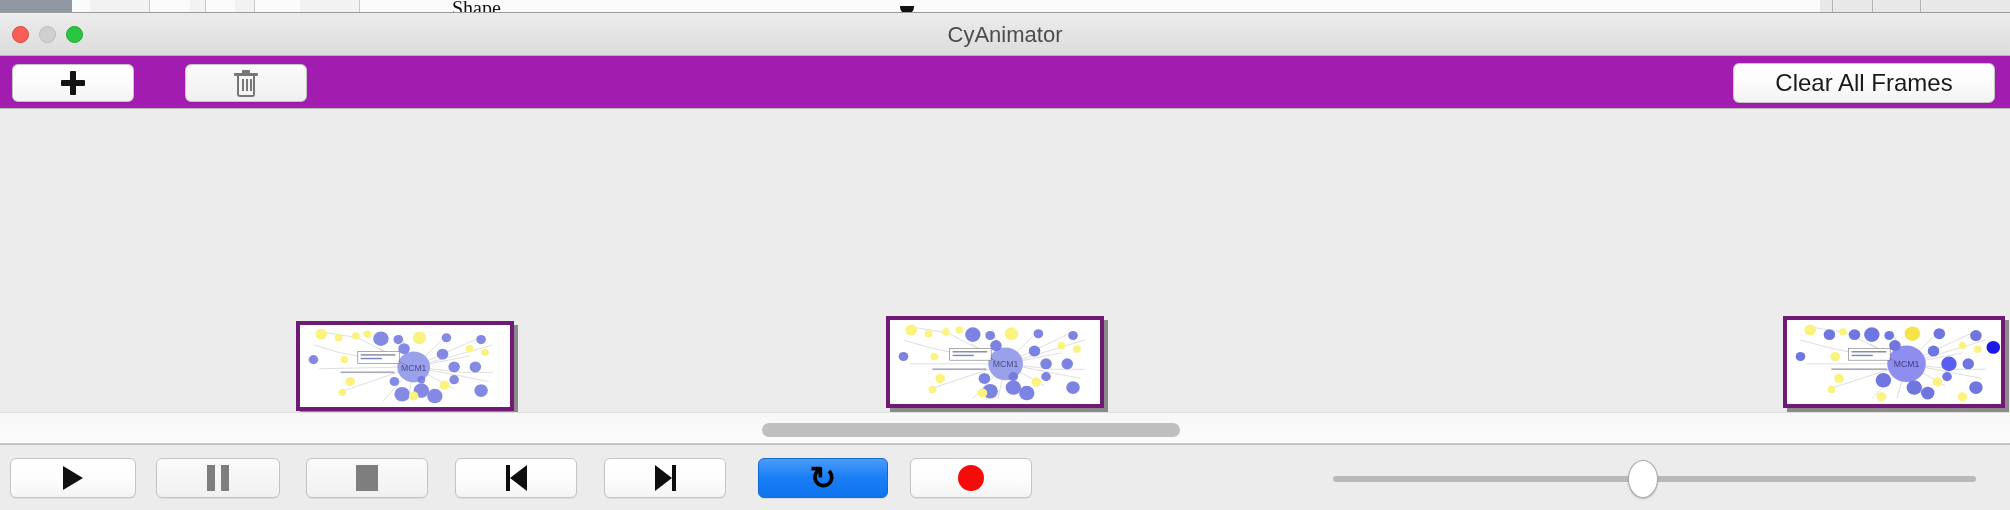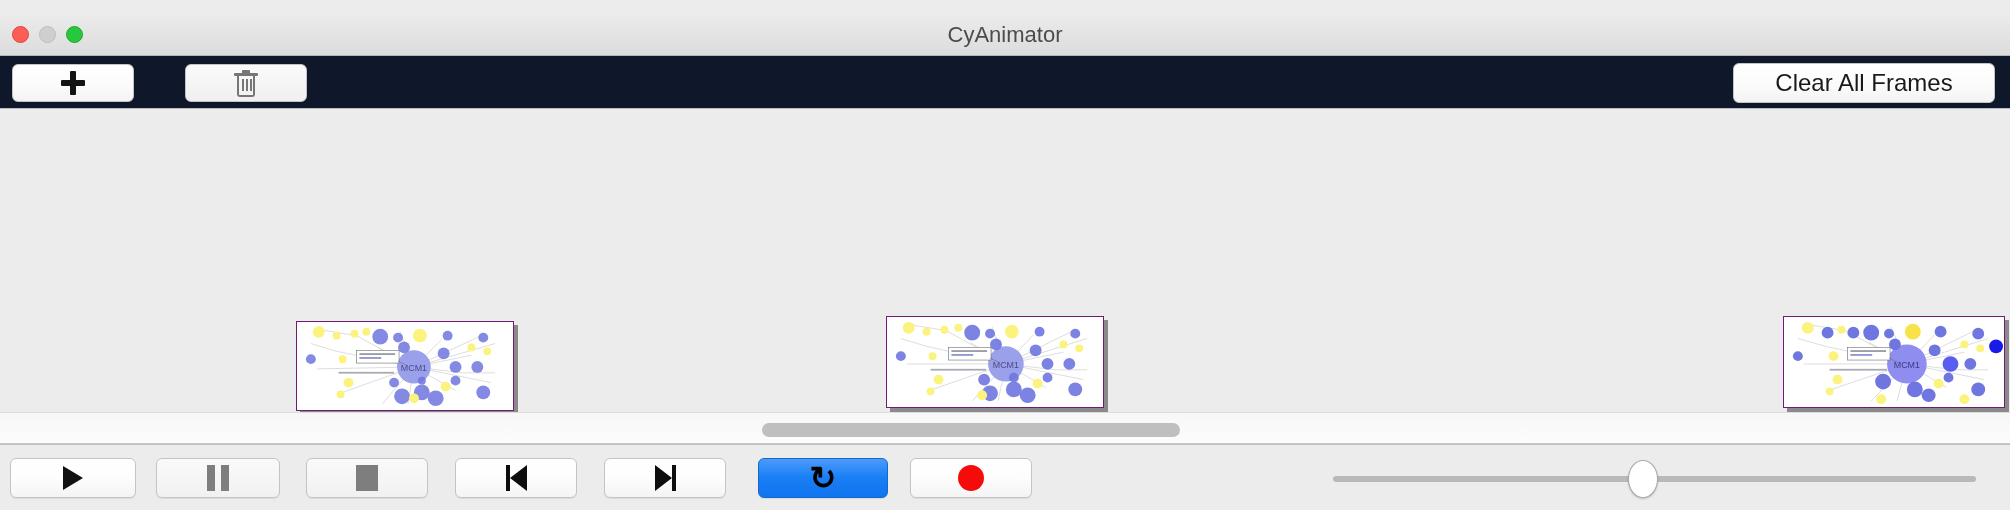"Shape" div.bg-window { html: none -> <div> <div></div> <div></div> <div></div> <div></div> <div></div> <div>Shape</div> <div></div> <div> <div></div> <div></div> <div></div> </div> </div> }
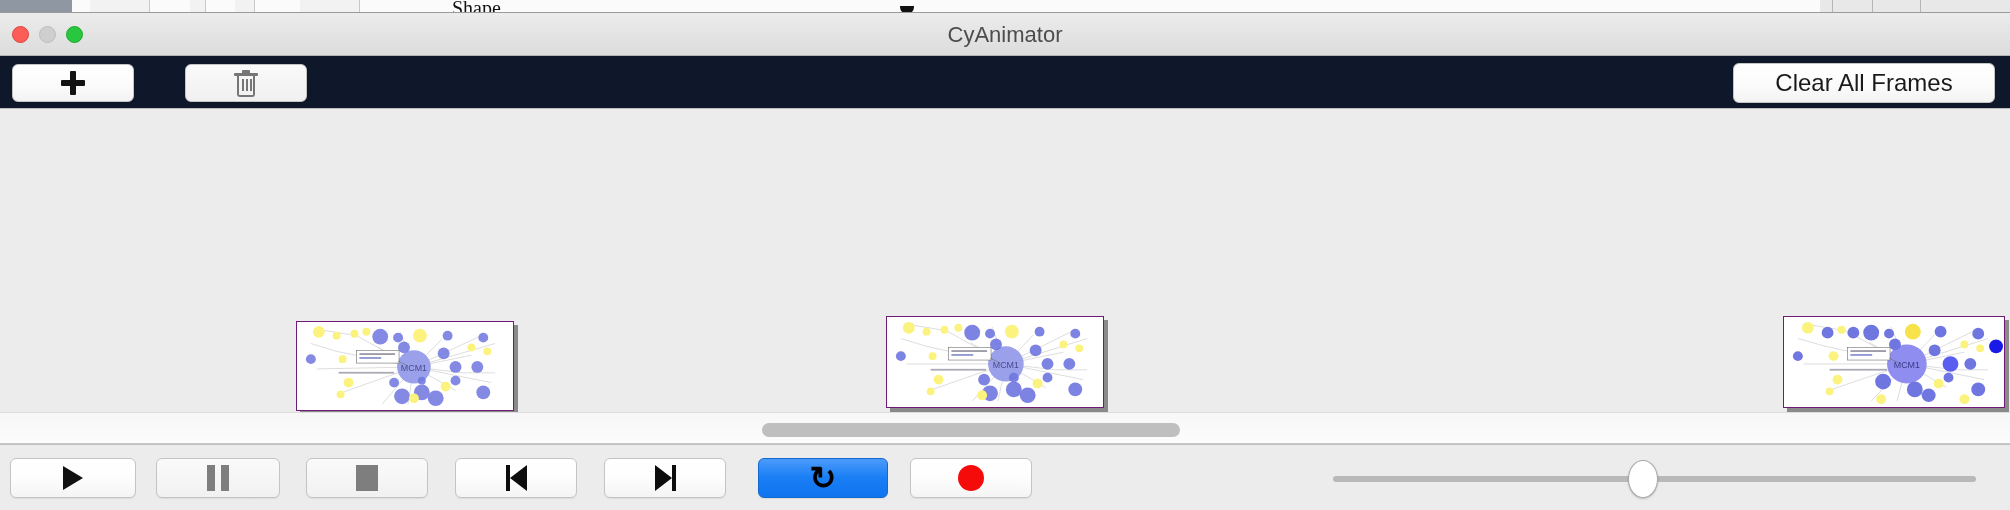"Clear All Frames" .toolbar { background: #0f172a -> #a21caf }
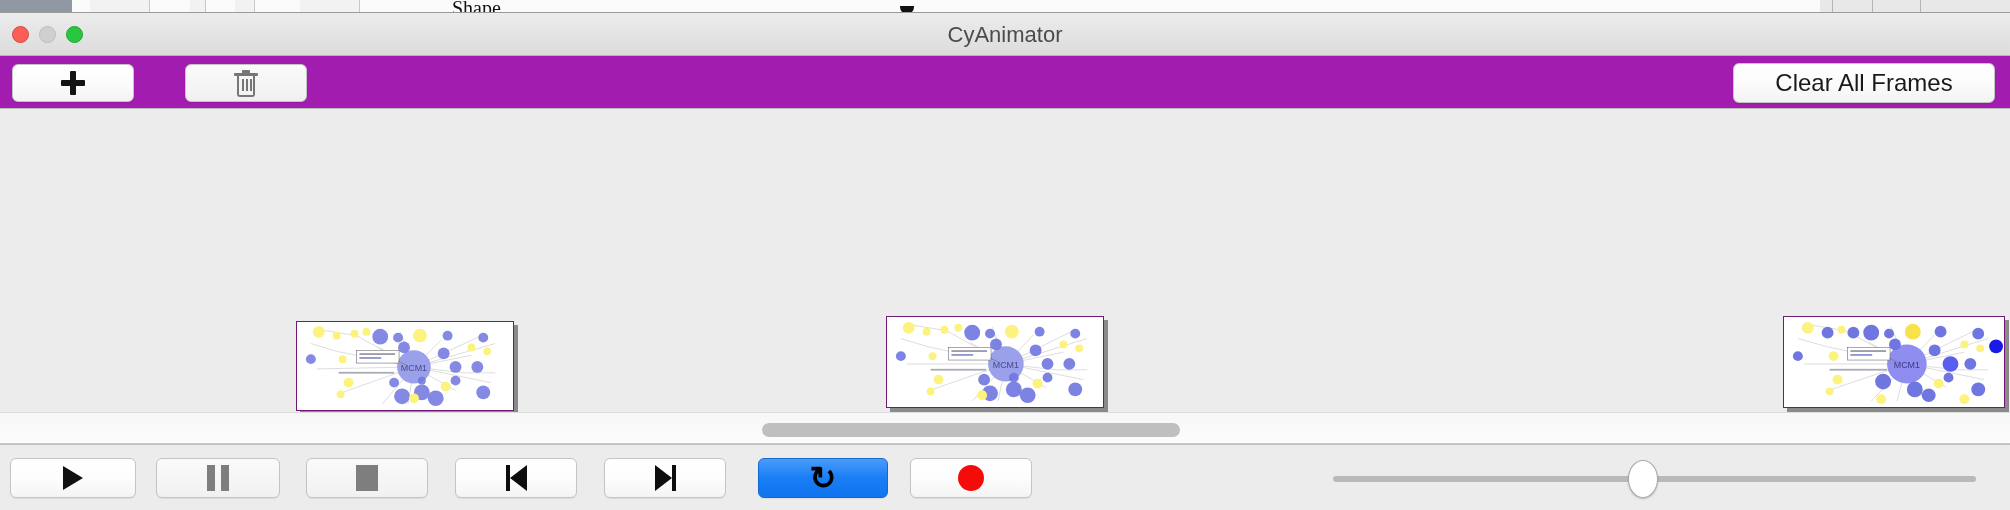"MCM1" .frame-inner { border: 1px solid #701a75 -> 4px solid #701a75 }
